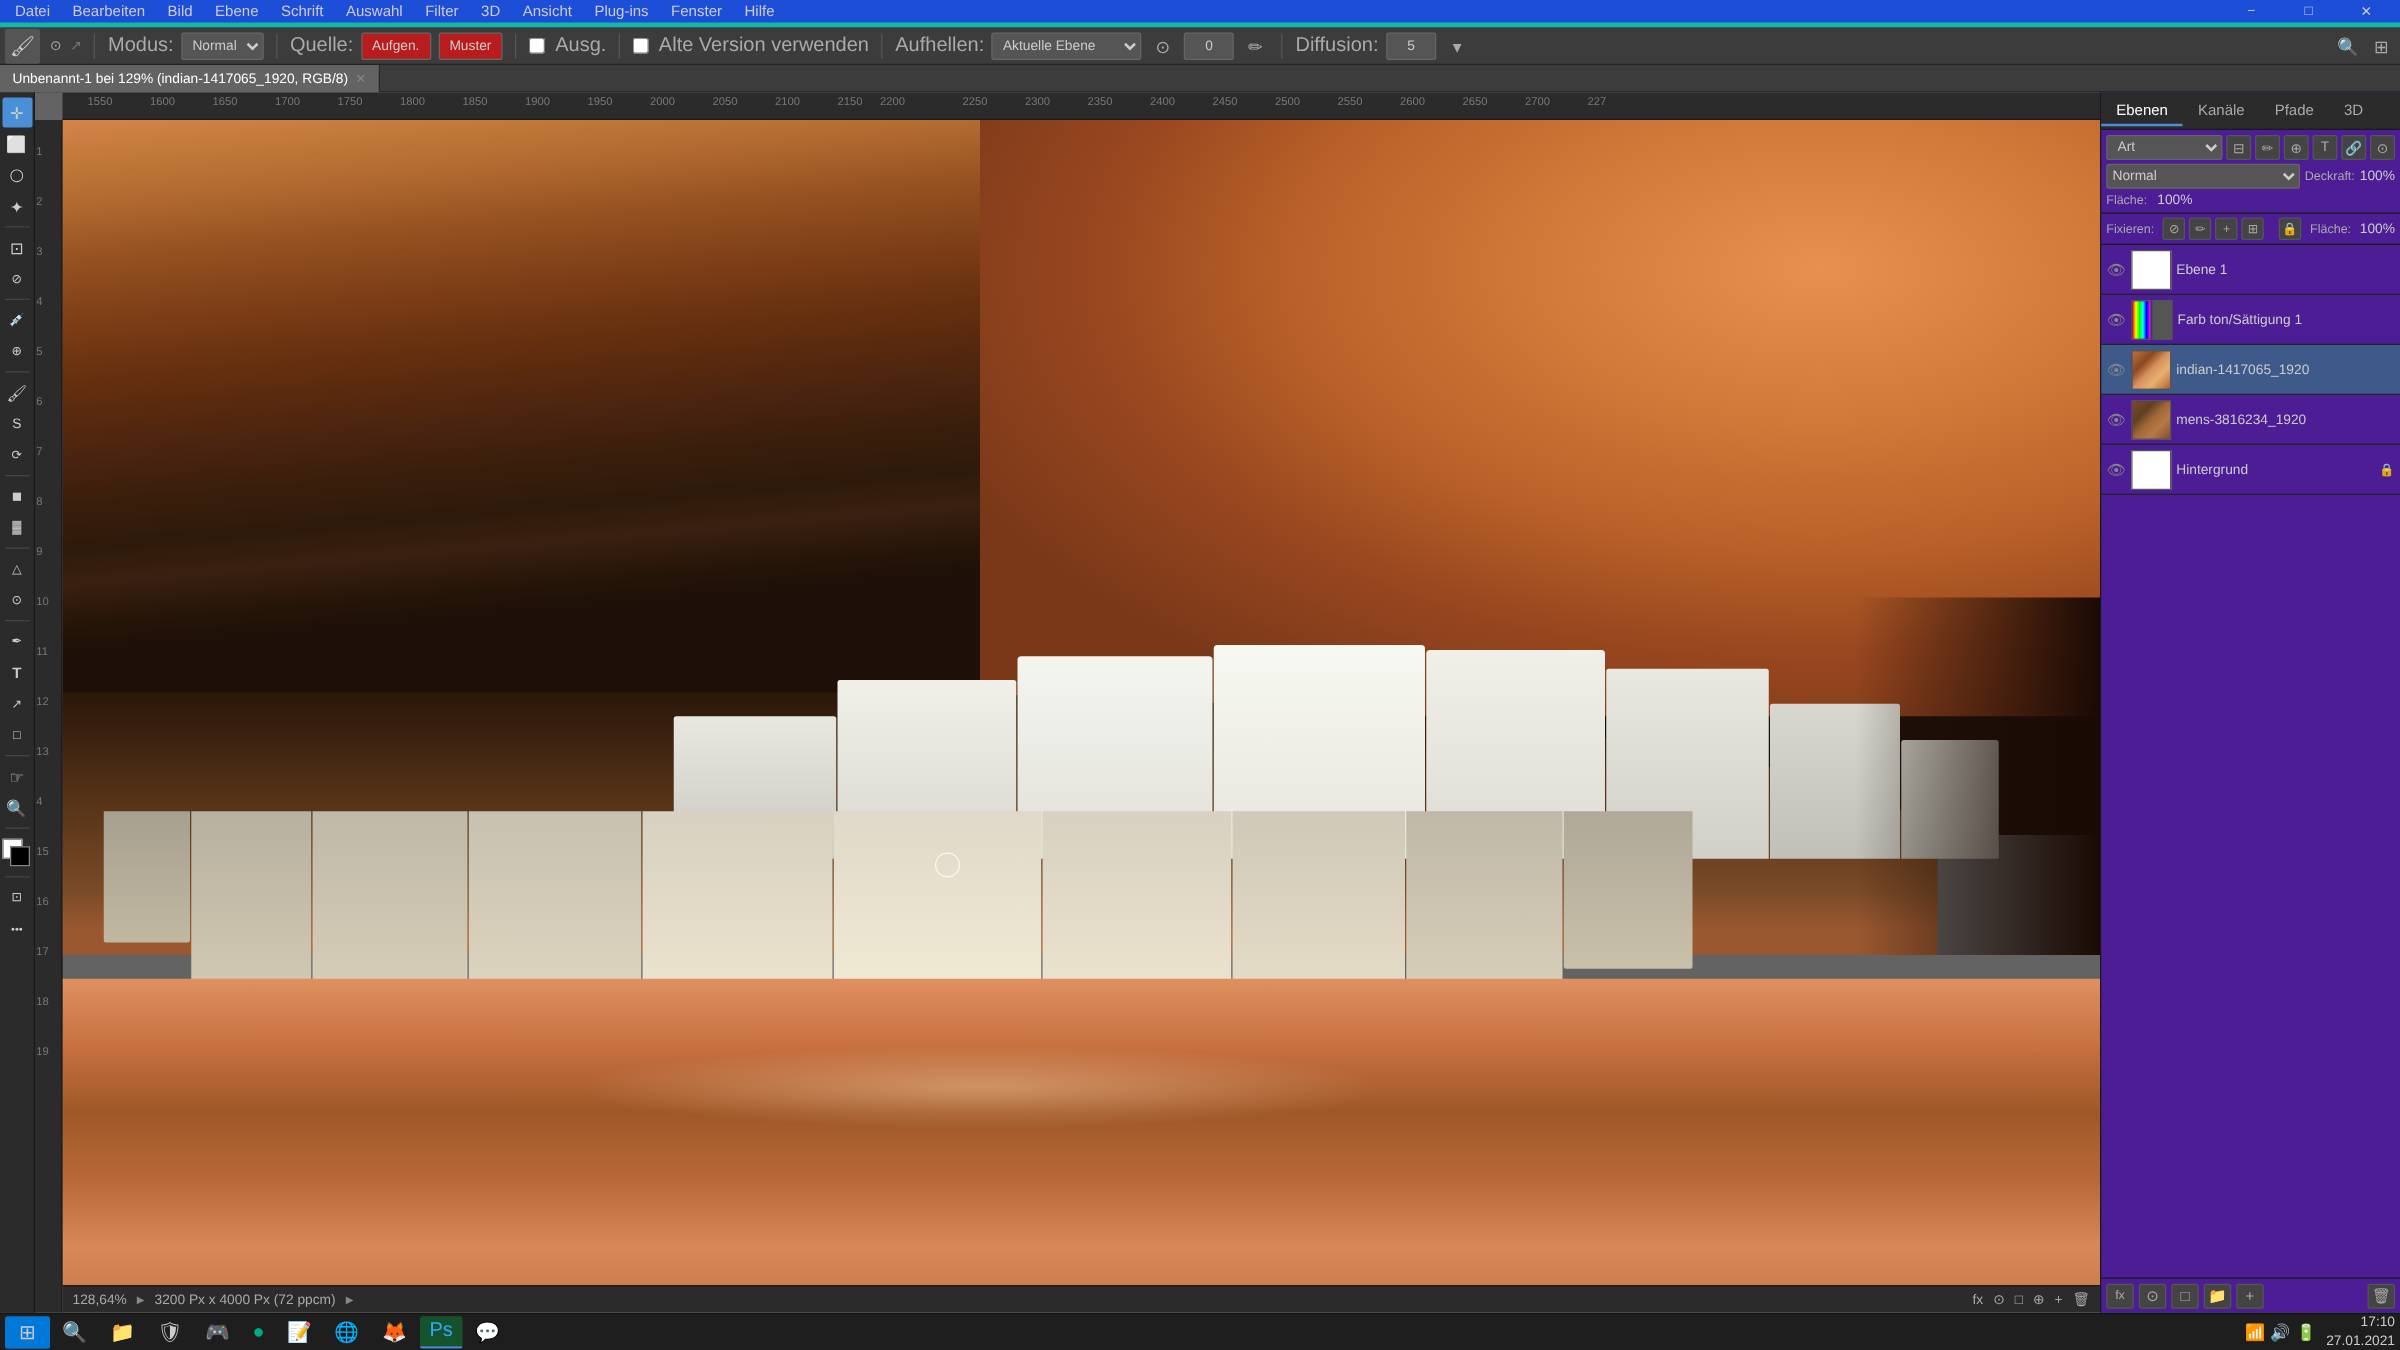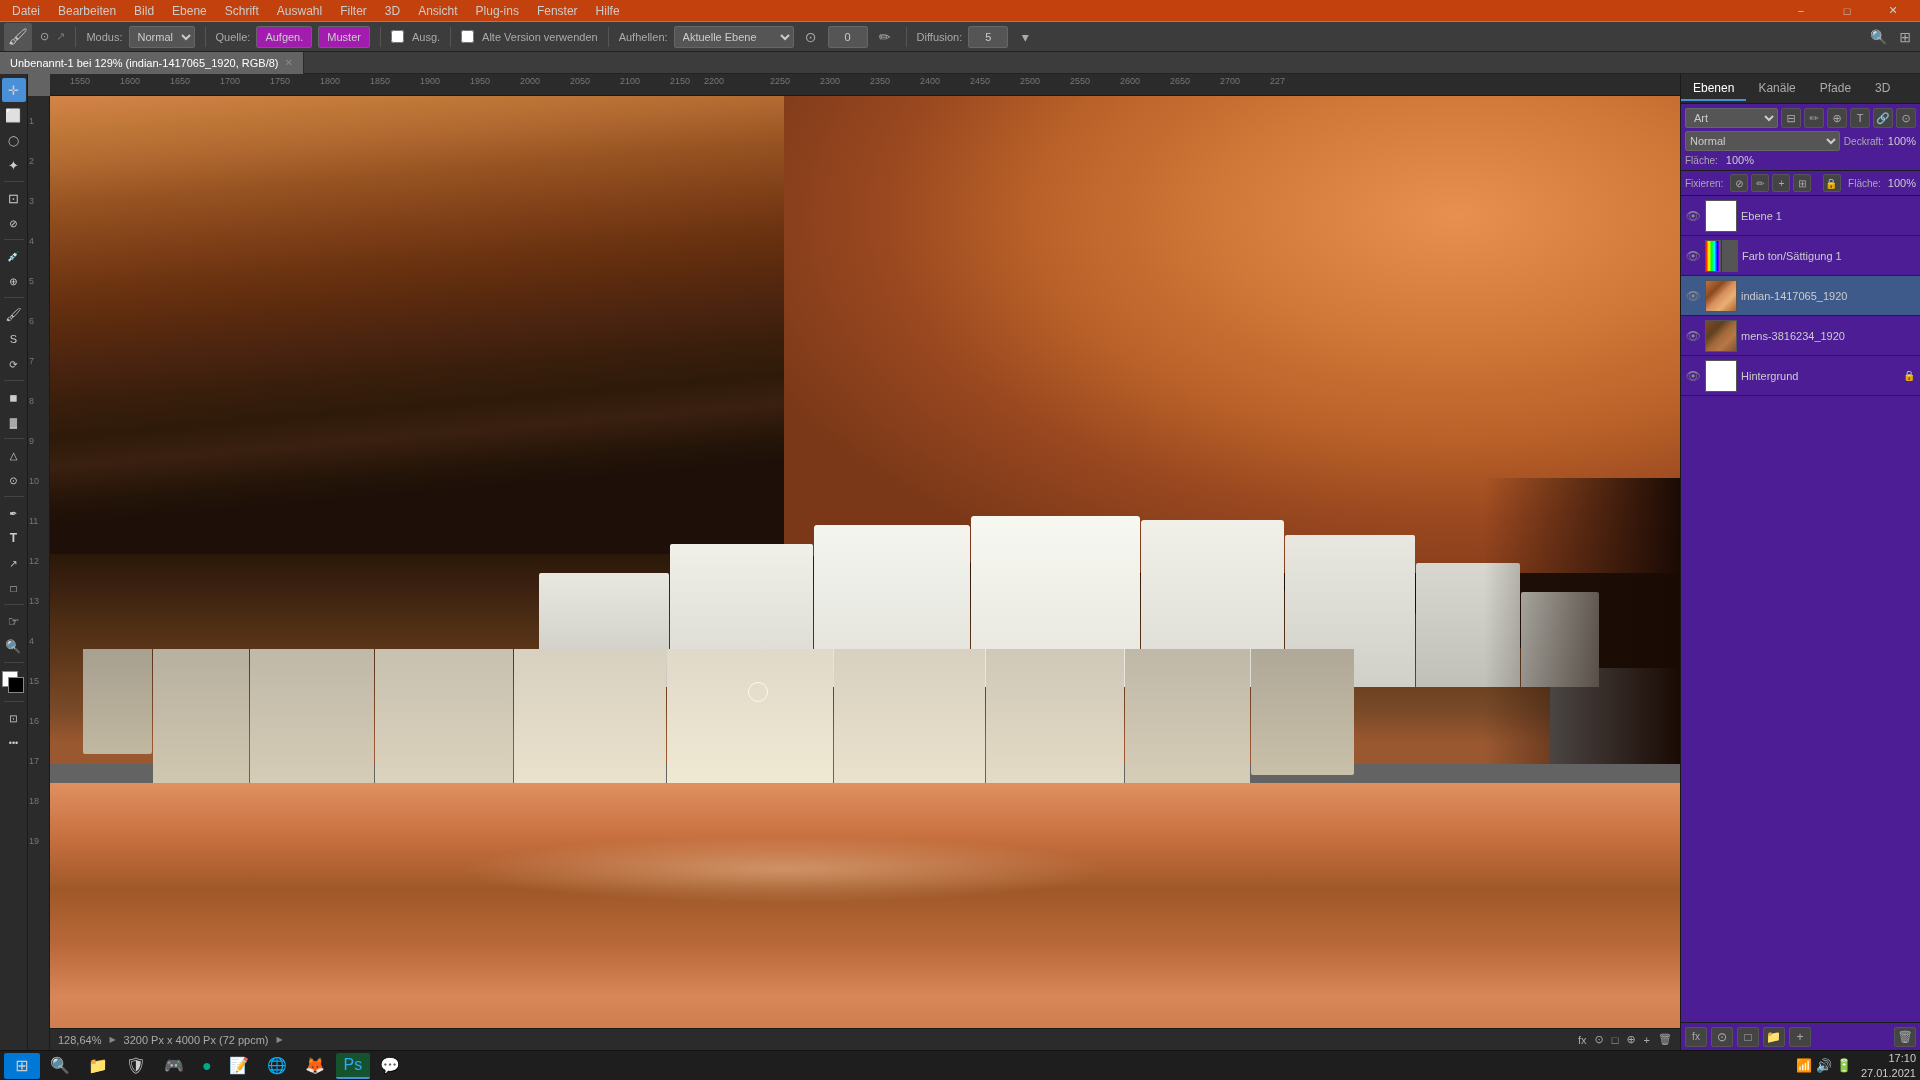"Datei" #menubar { background: #c2410c -> #1d4ed8; border-bottom: 1px solid #14b8a6 -> 4px solid #14b8a6 }
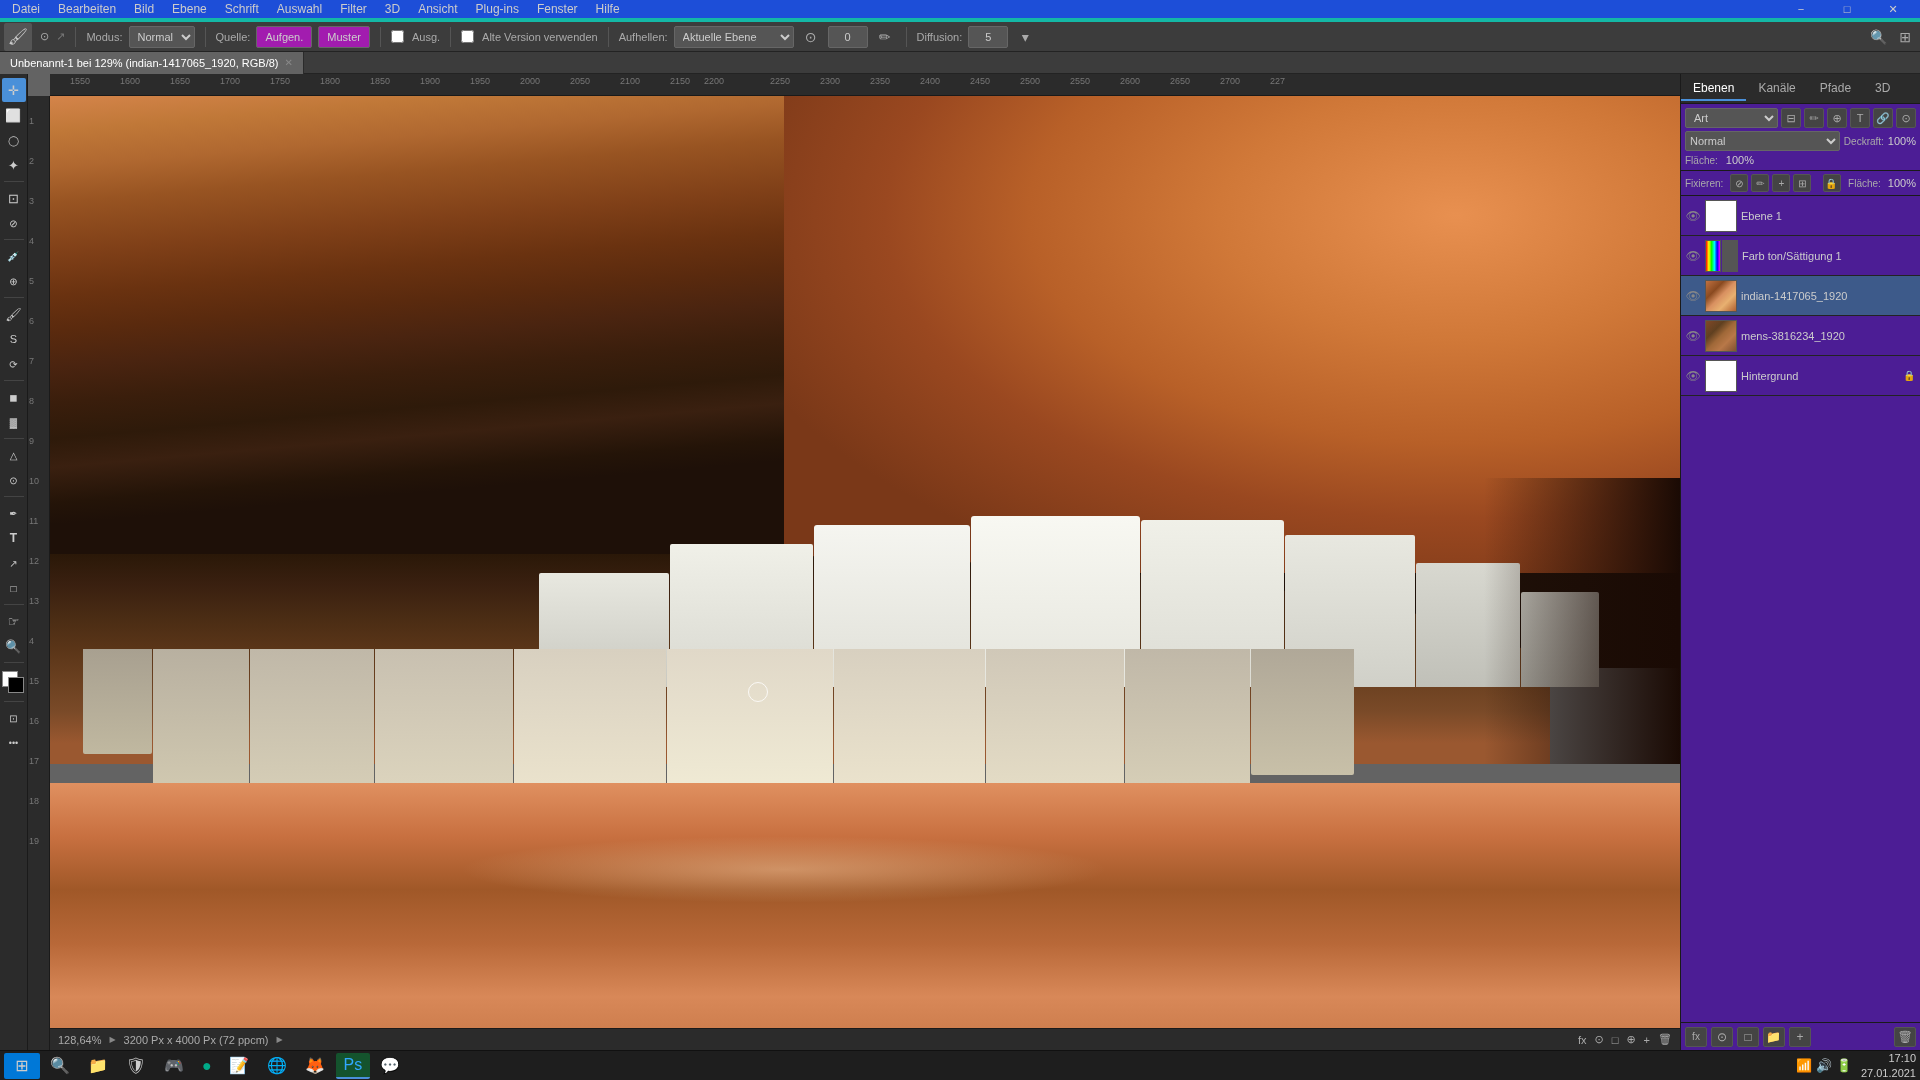"Modus:" .options-label { font-size: 11px -> 16px }
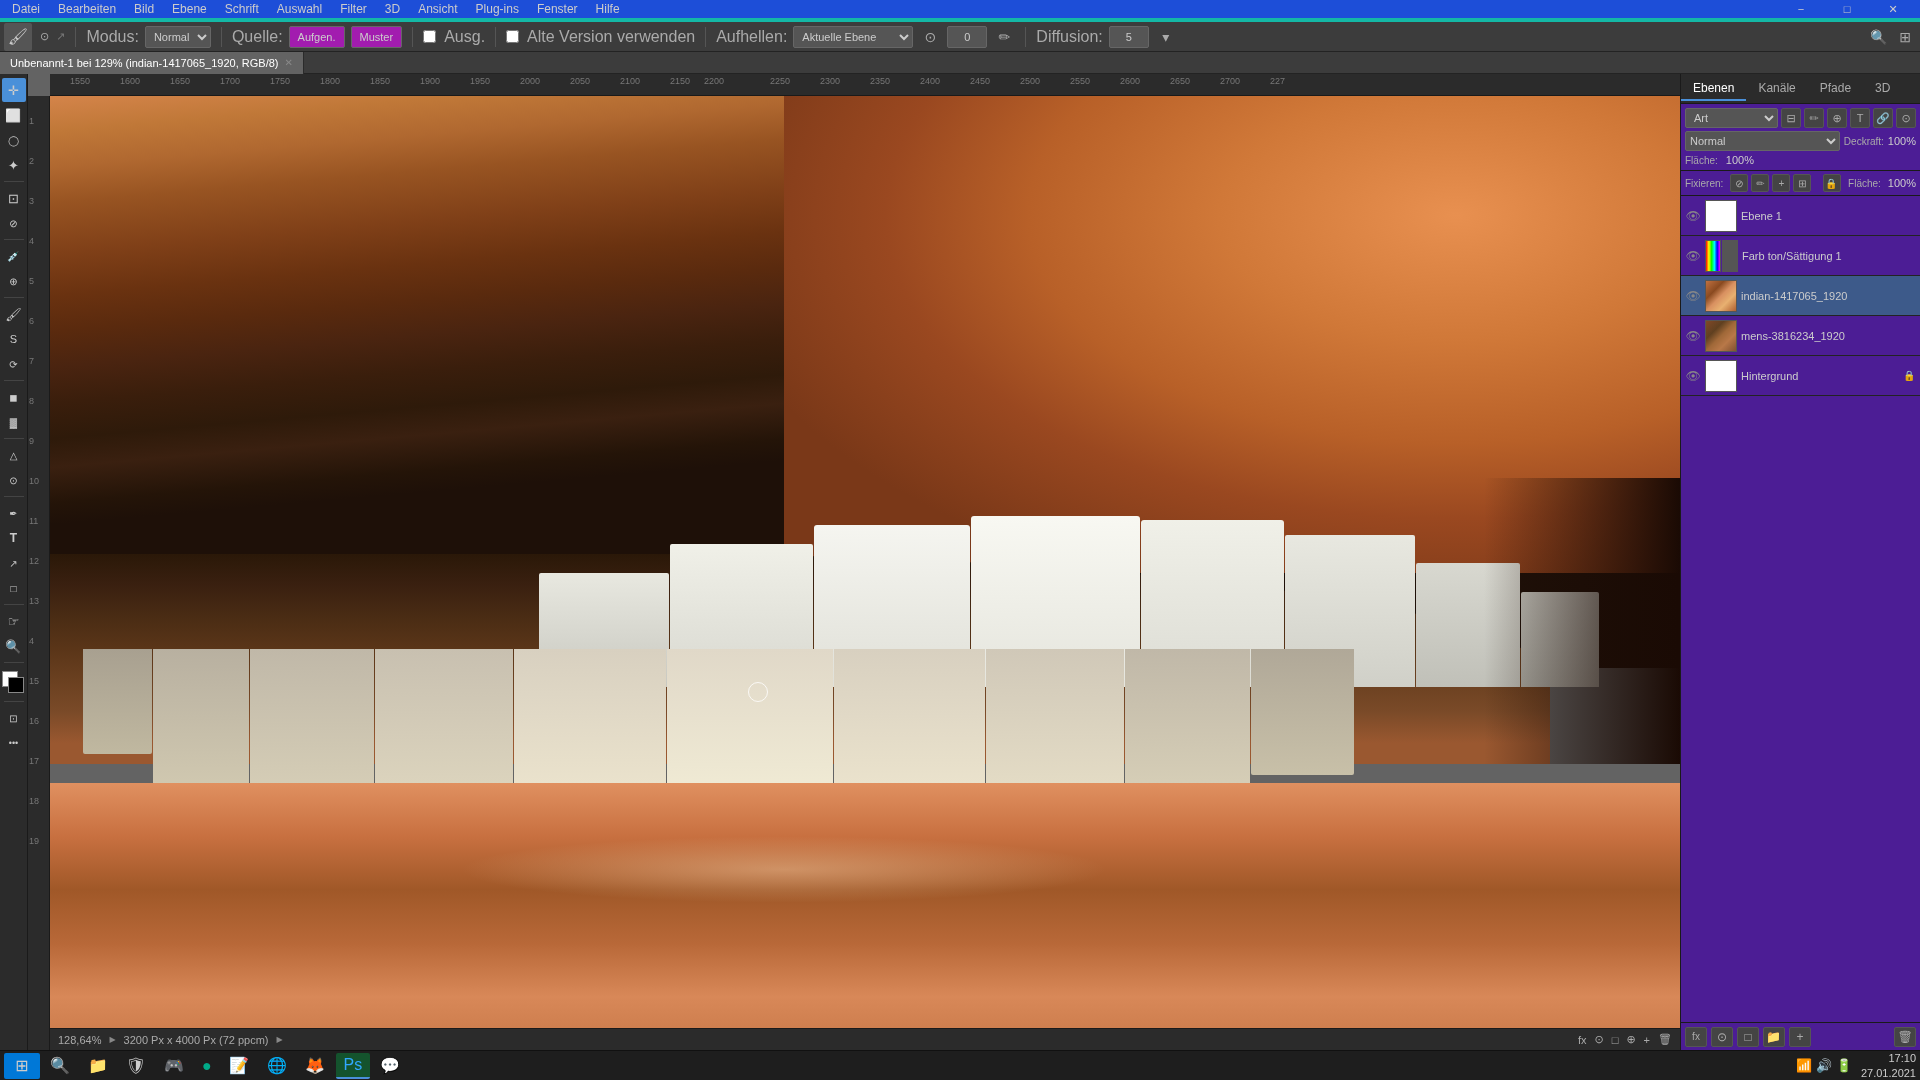"Aufgen." .options-btn { background: #a21caf -> #b91c1c }
